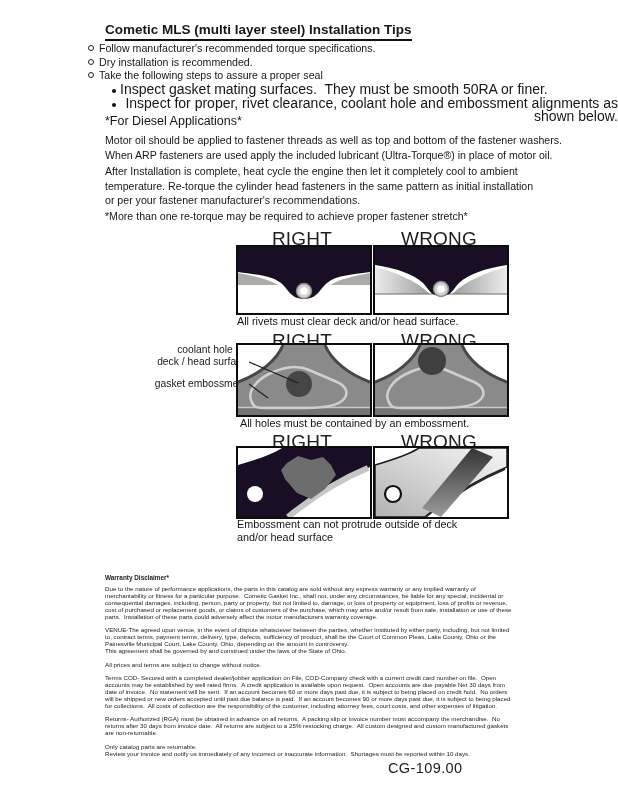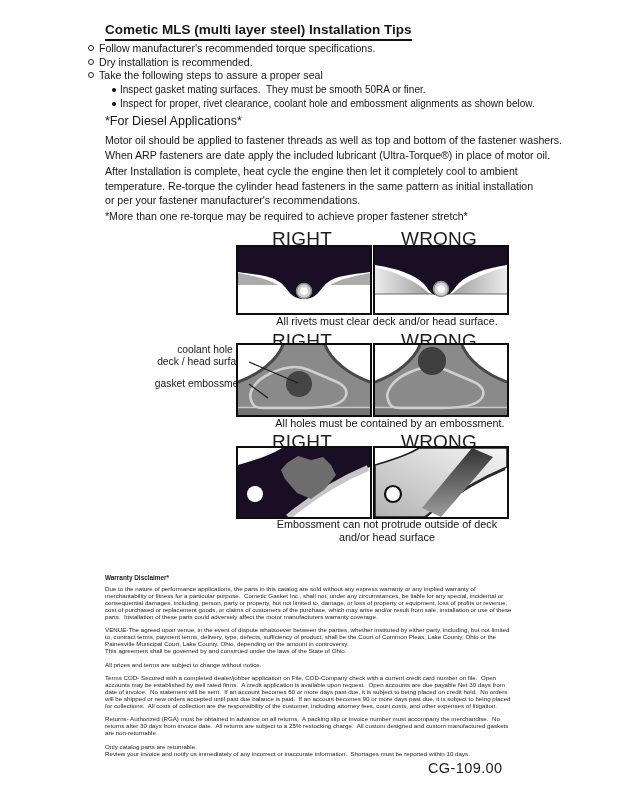"Inspect gasket mating surfaces. They" .subbullets { font-size: 10px -> 14px; text-align: none -> right }
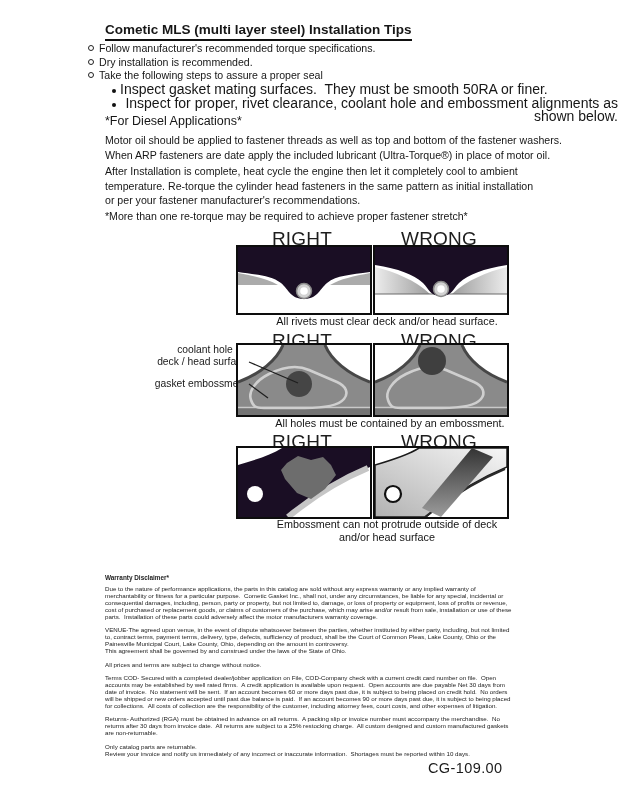"Motor oil should be applied" div.abs { text: date -> used }
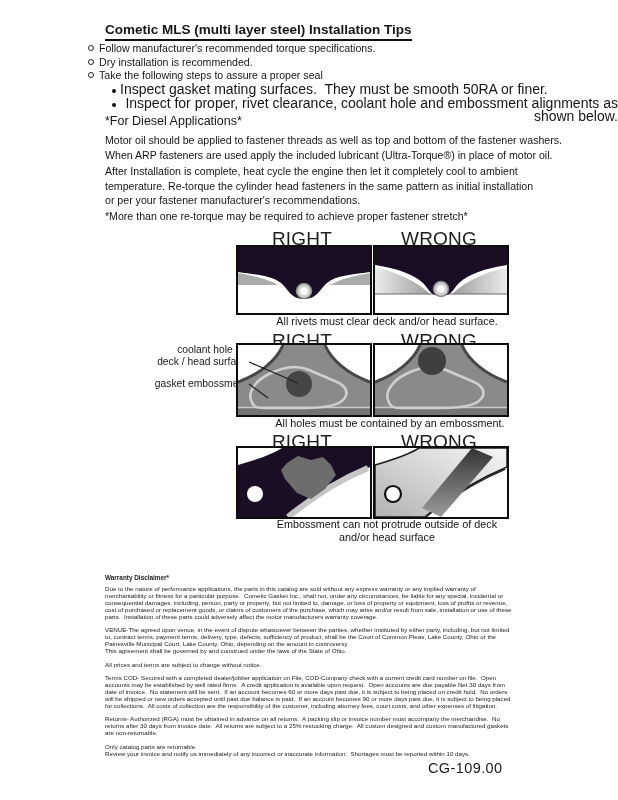"All rivets must clear deck" .dg-caption { text-align: center -> none }
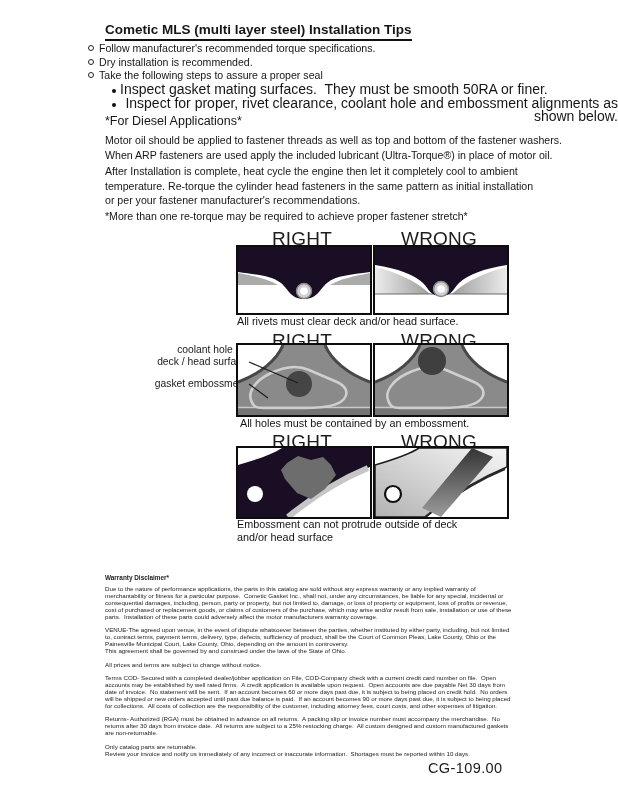"CG-109.00" .pagecode { margin-left: 40px -> none }
